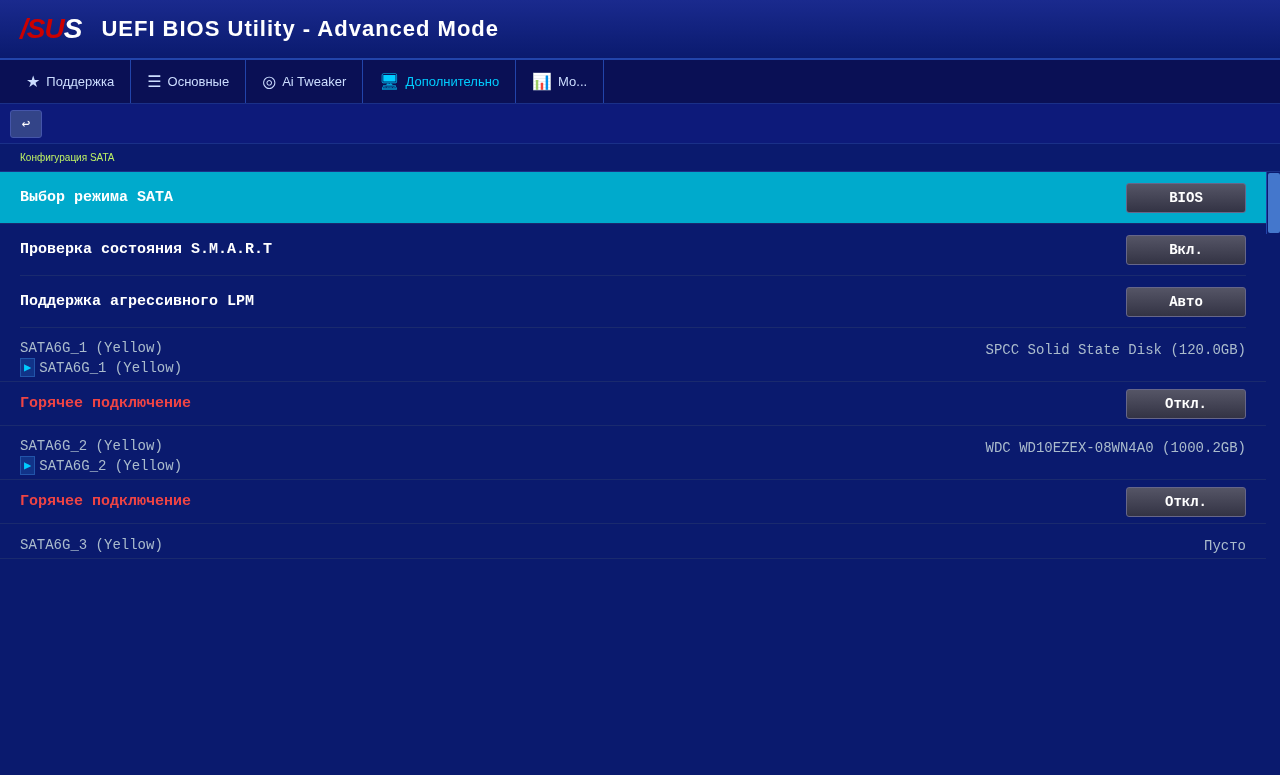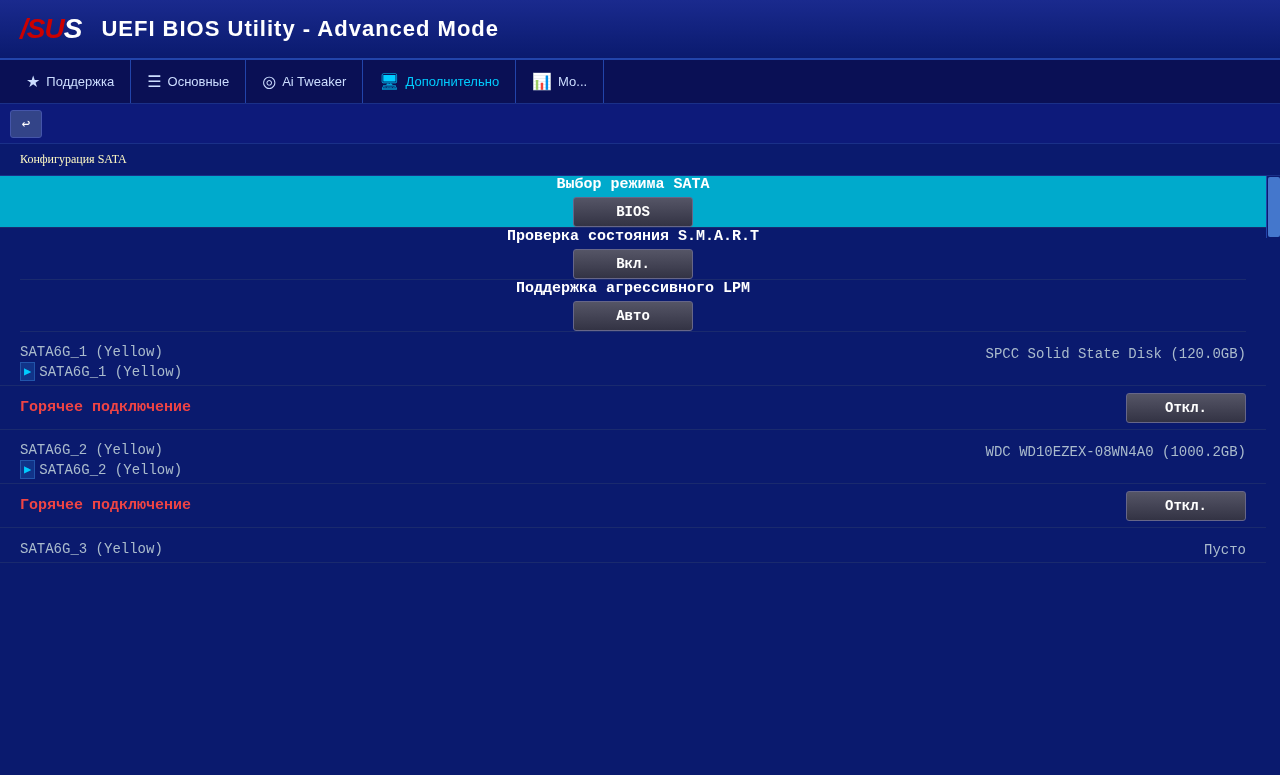"Конфигурация SATA" .page-title { color: #fef9c3 -> #bef264; font-family: Liberation Serif, serif -> Liberation Sans, sans-serif; font-size: 12px -> 10px }
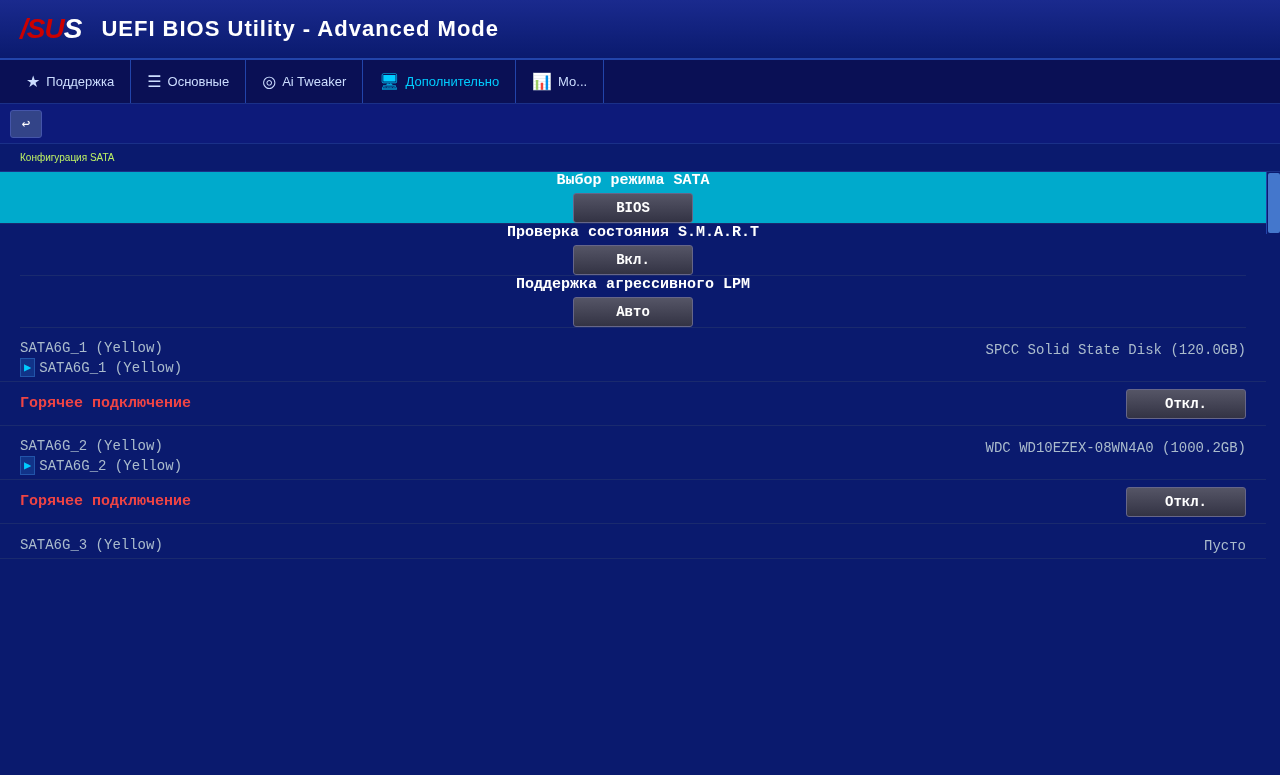"Выбор режима SATA" .setting-row { flex-direction: column -> none }
